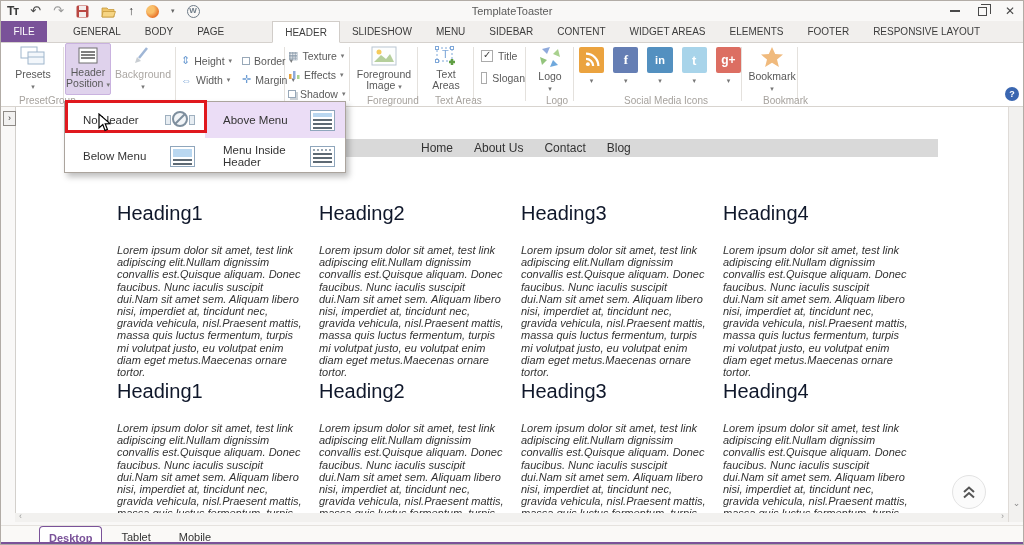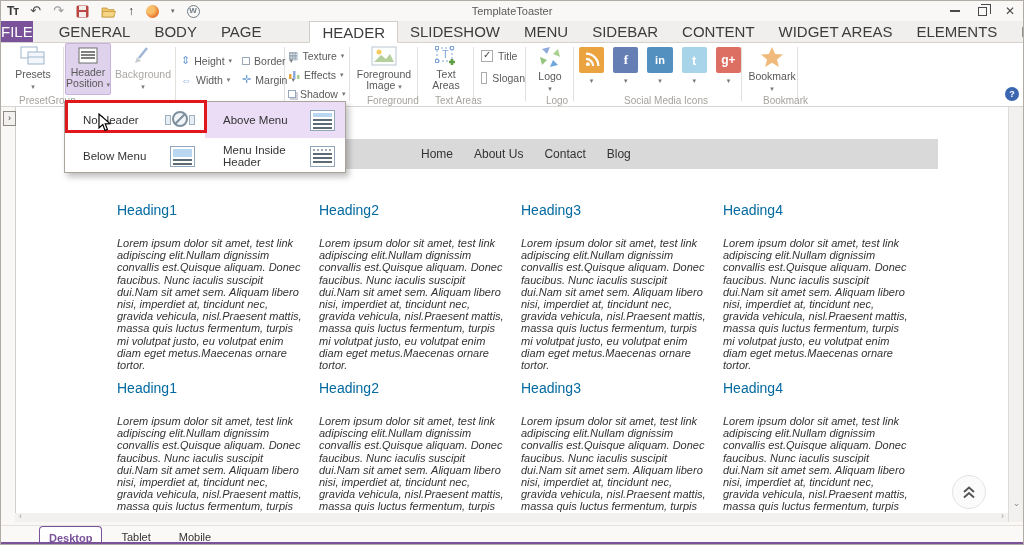"FILE" .tab { font-size: 15px -> 10px }
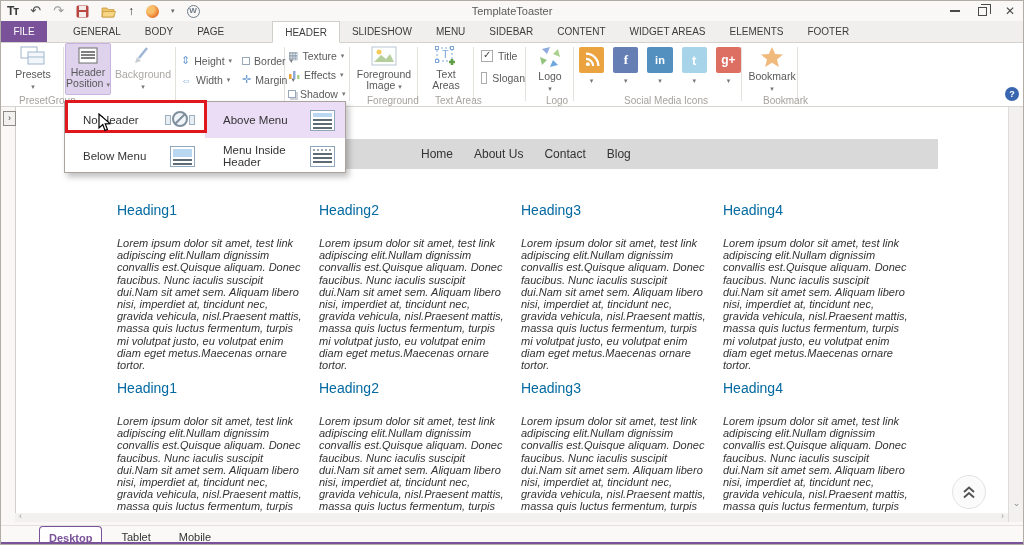"RESPONSIVE LAYOUT" span.tab { html: none -> <span>RESPONSIVE LAYOUT</span> }
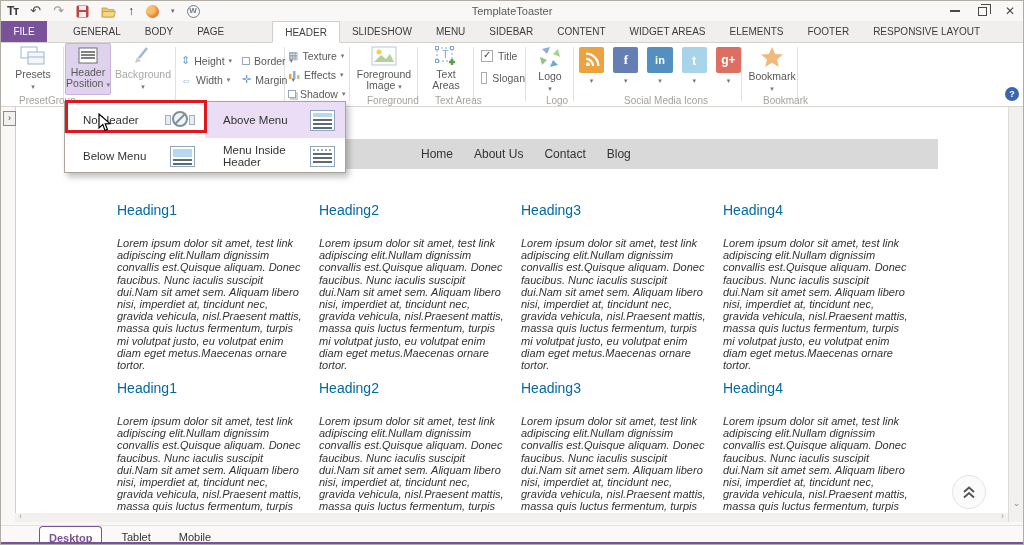"Home" .site-menubar { height: 30px -> 18px }
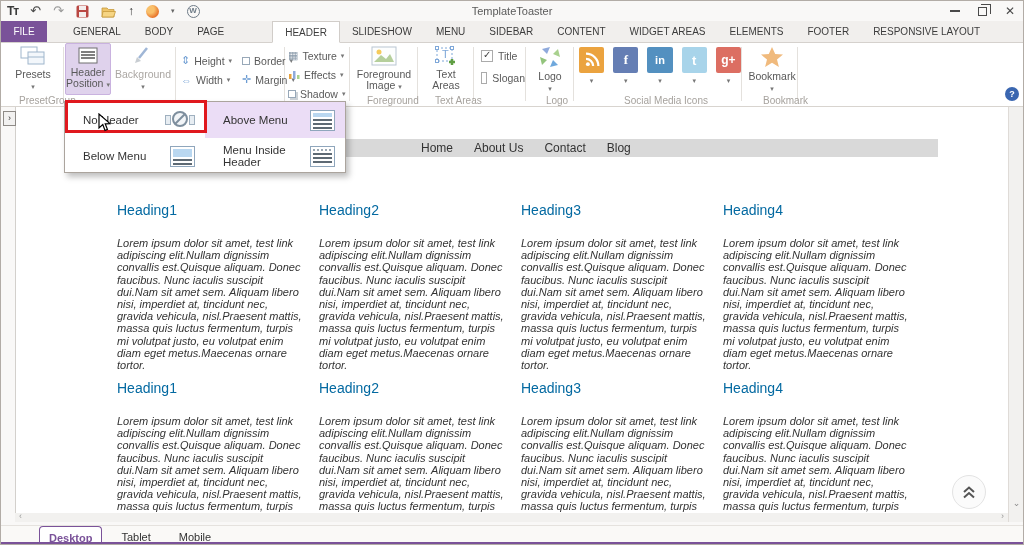"Heading1" .cell h2 { color: #0369a1 -> #0f172a; font-size: 14px -> 20px }
